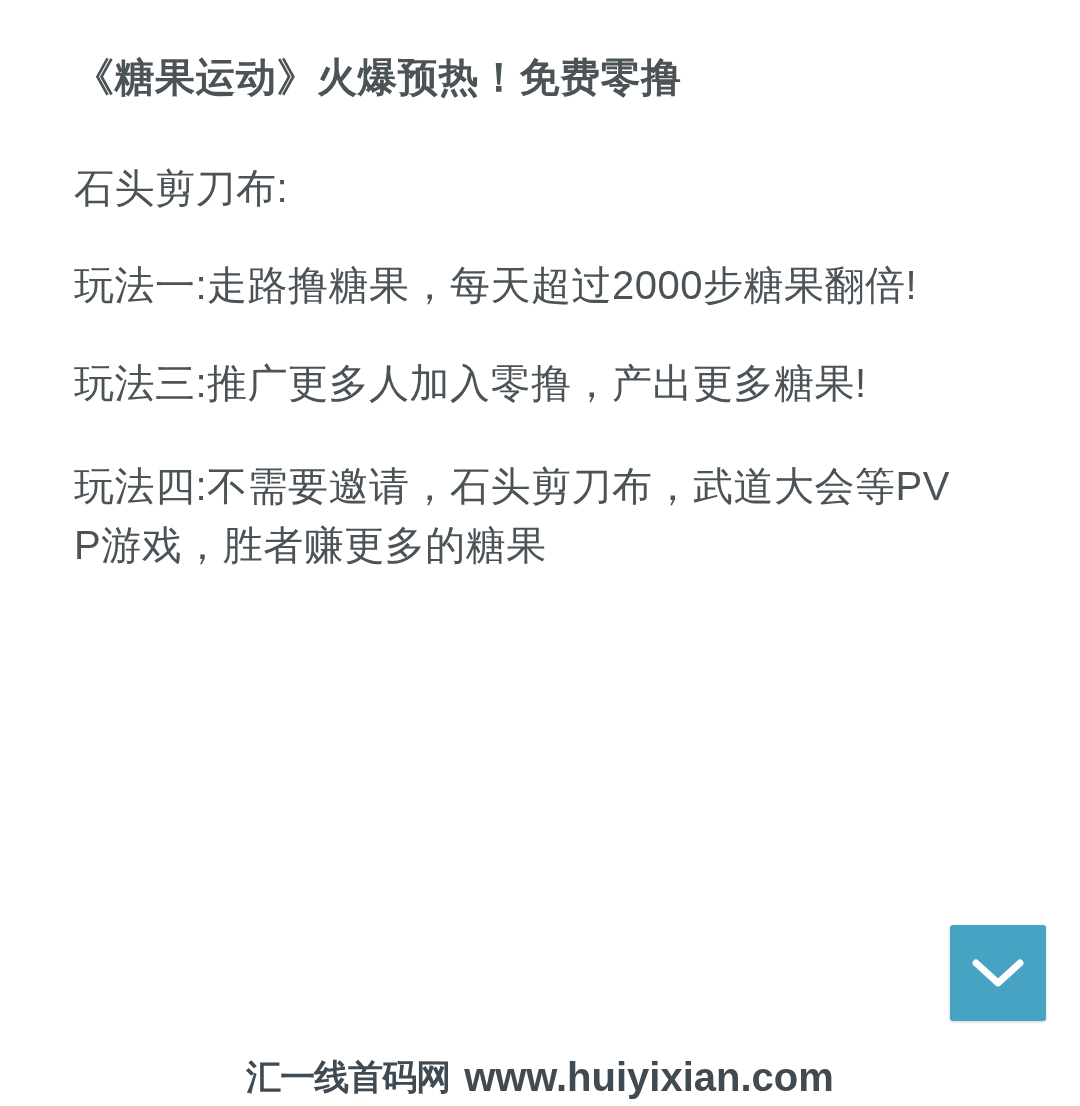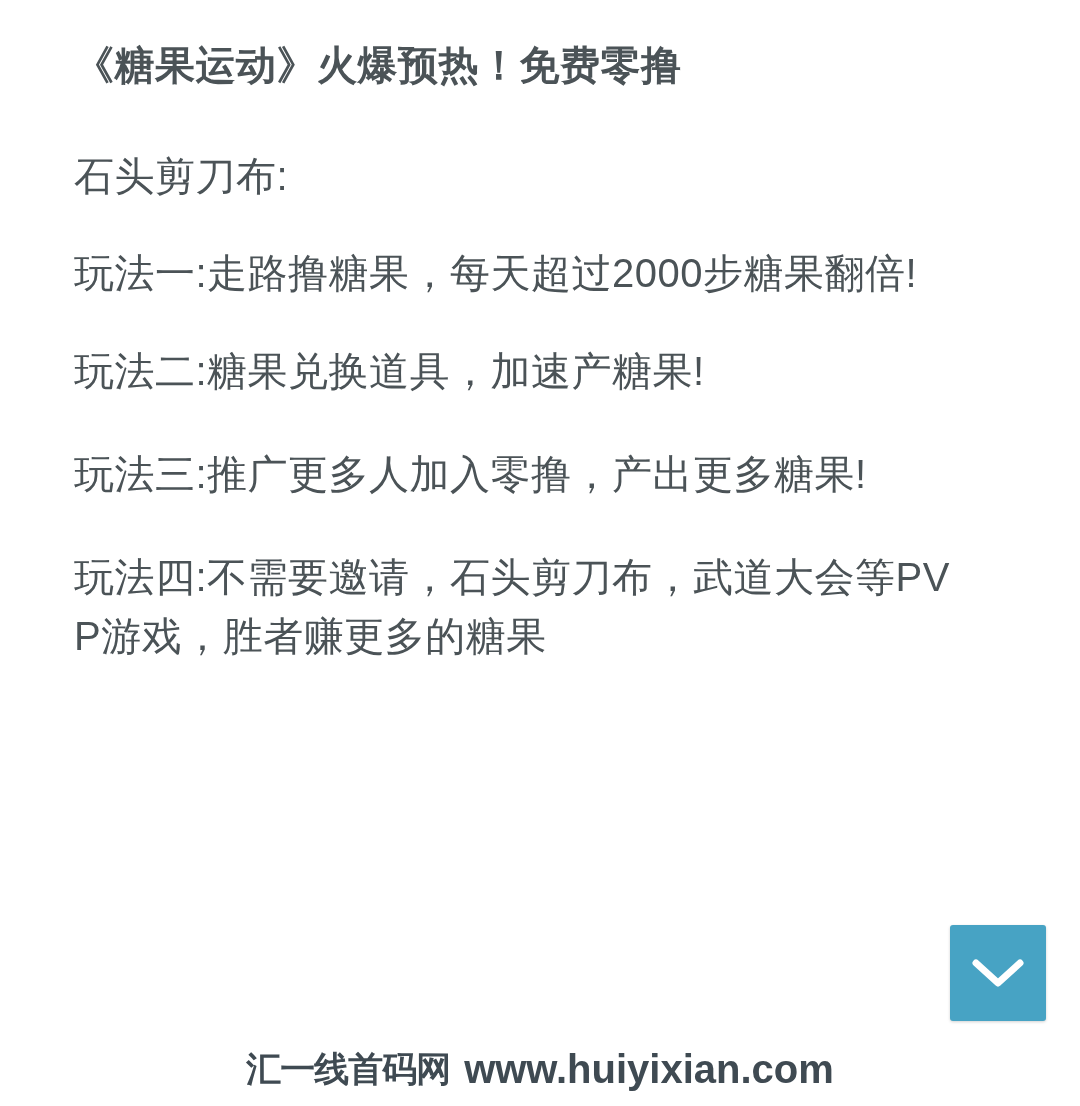"《糖果运动》火爆预热！免费零撸" #article { top: 0 -> 12px }
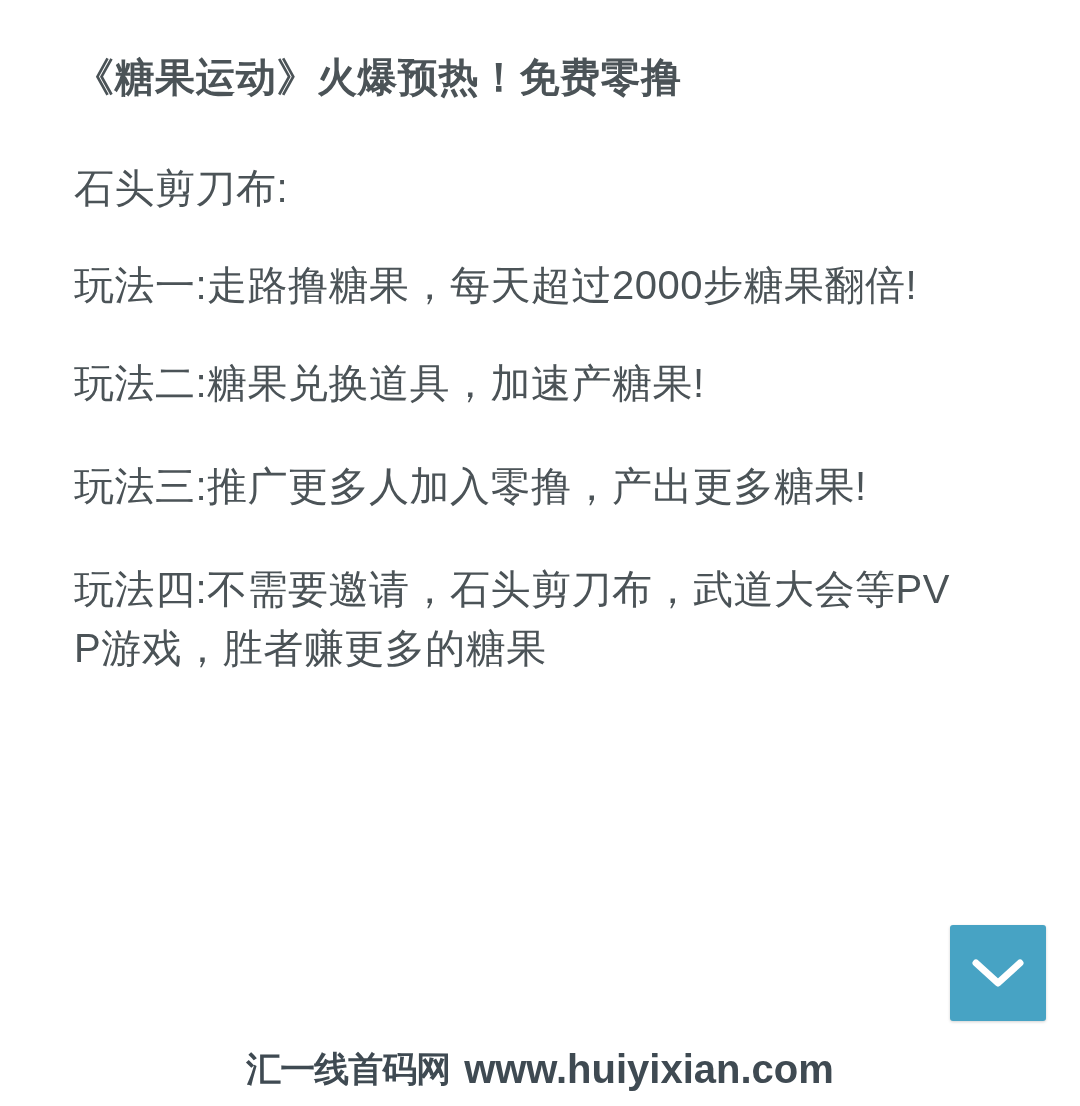"玩法二:糖果兑换道具，加速产糖果!" p.para { html: <p>玩法二:糖果兑换道具，加速产糖果!</p> -> none }
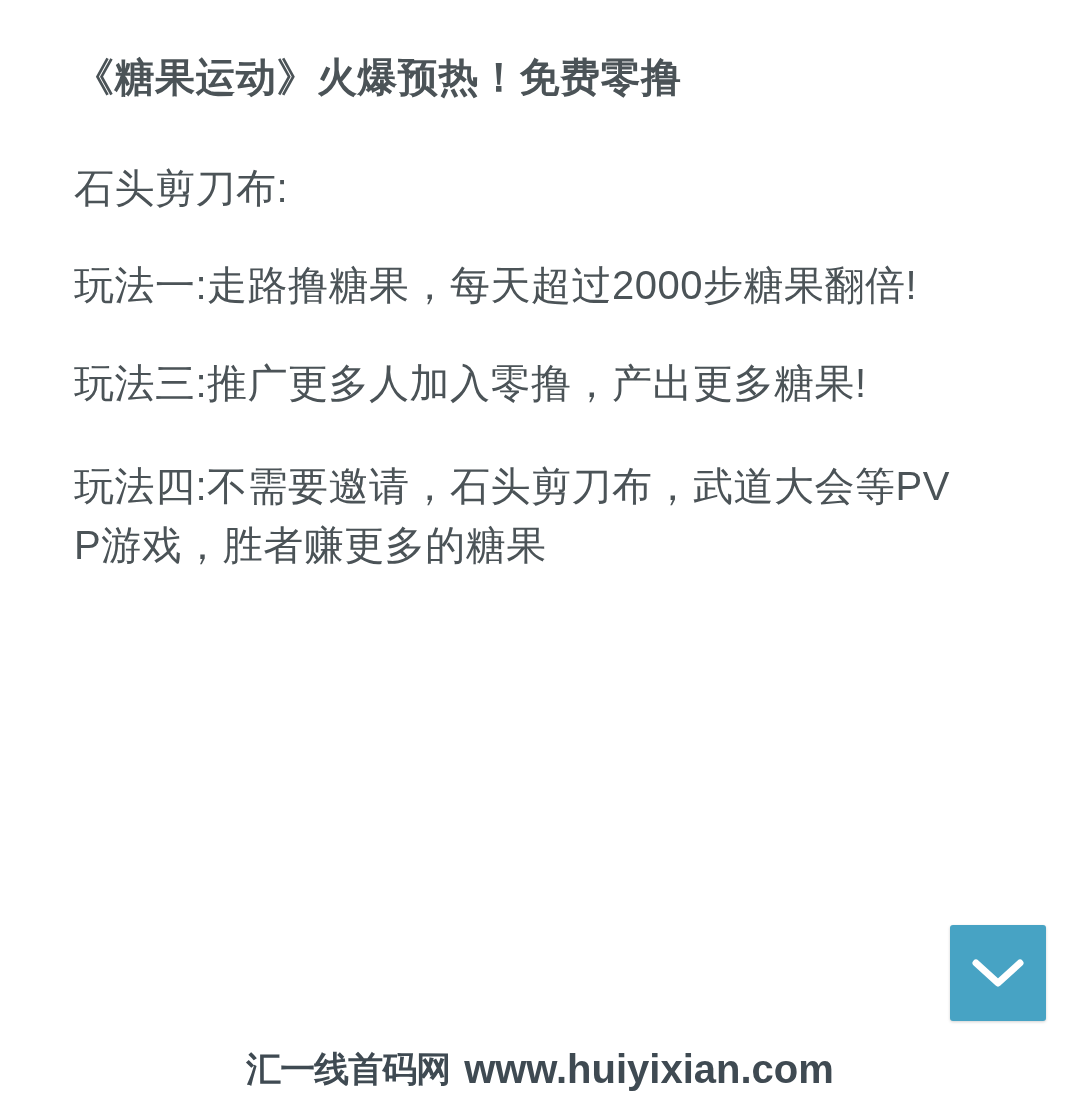"汇一线首码网" #watermark { bottom: 8px -> 0 }
